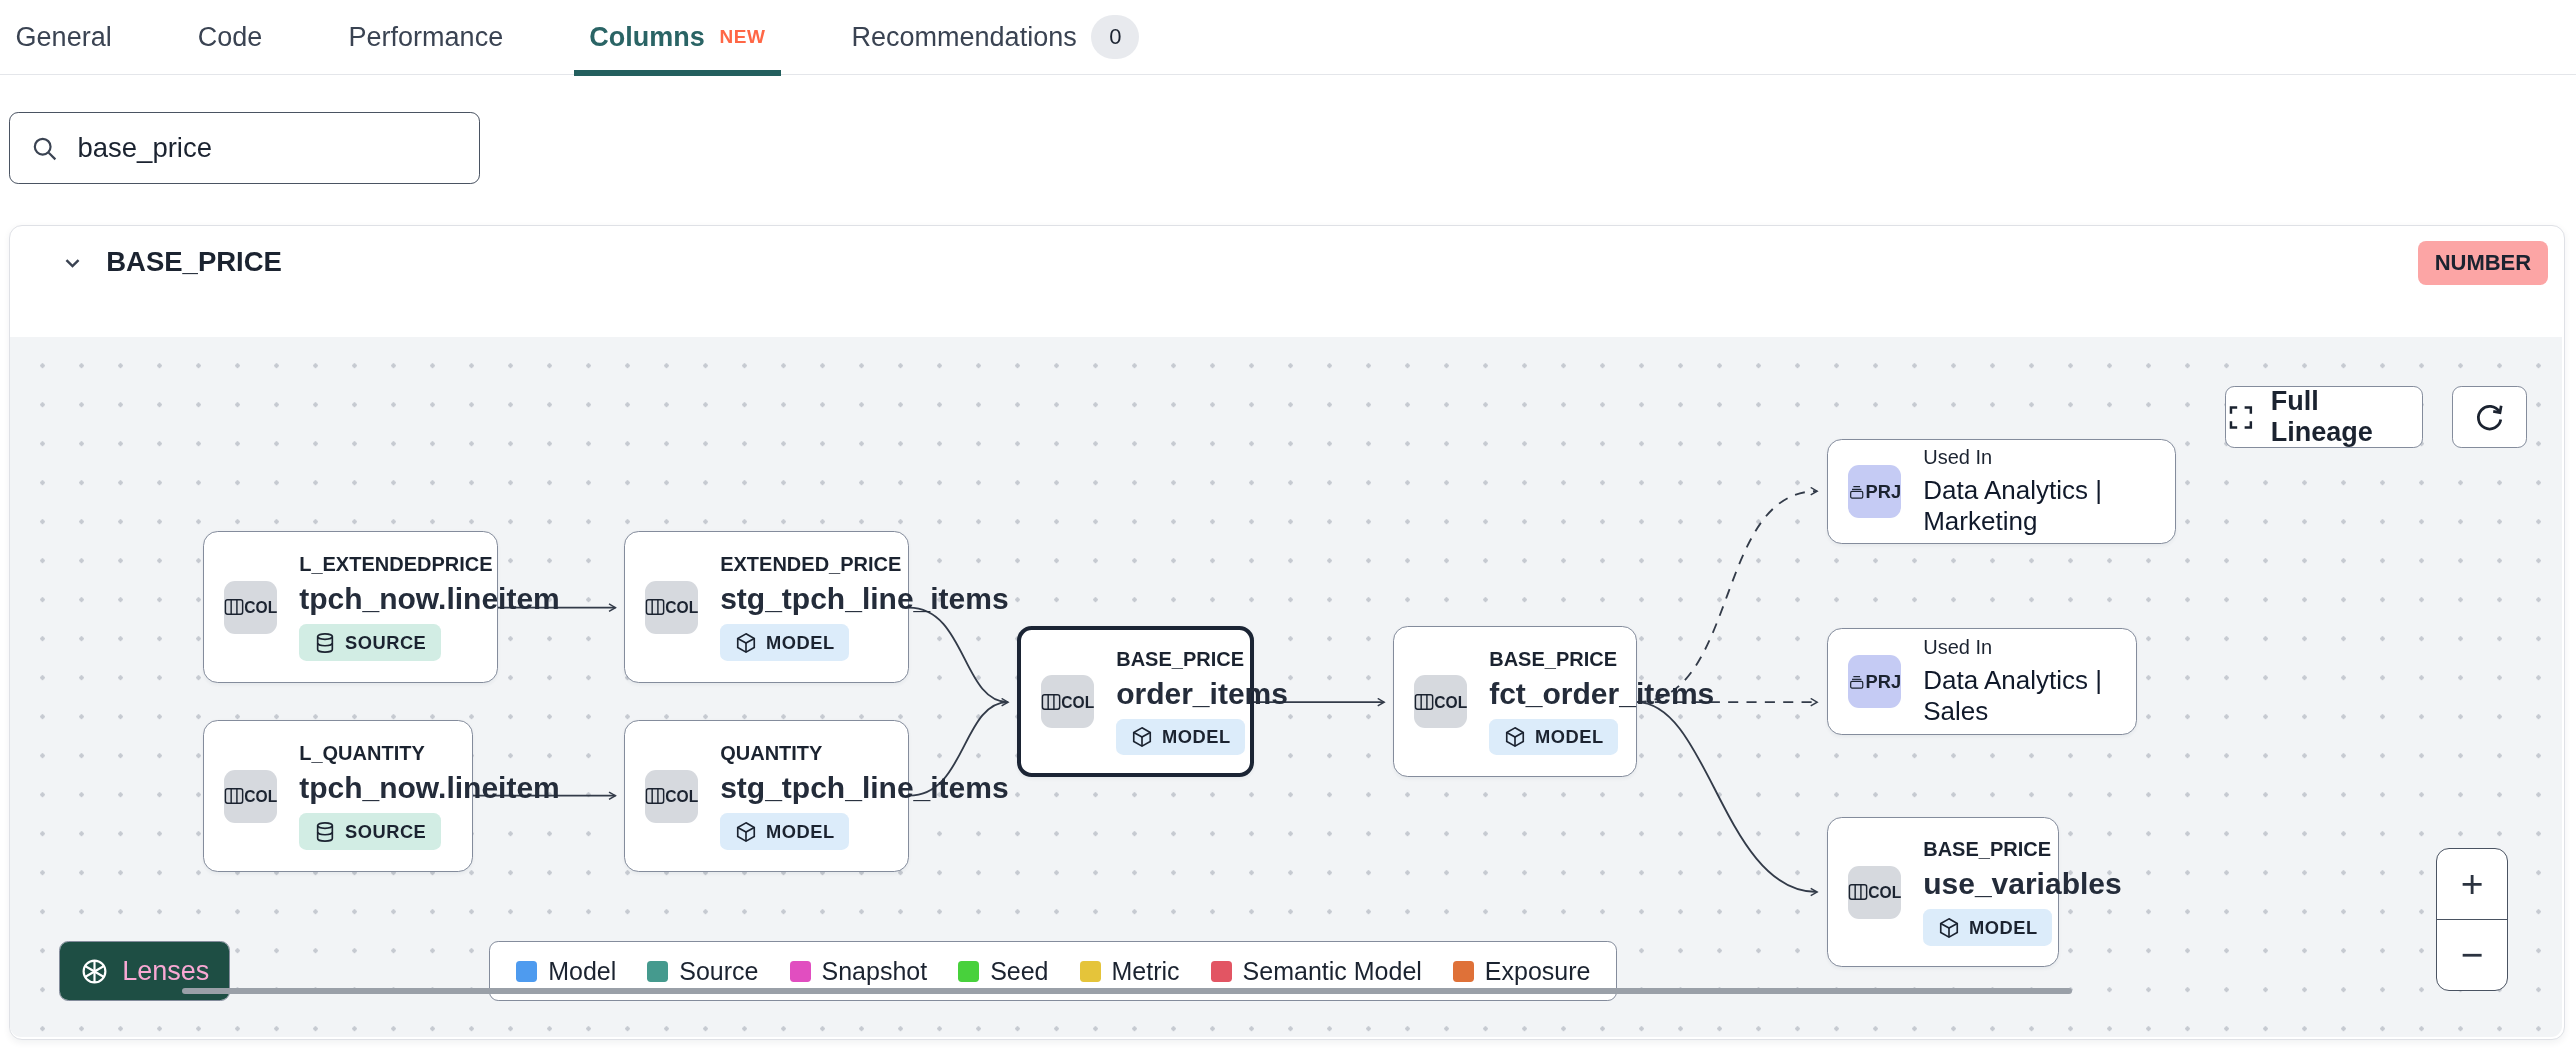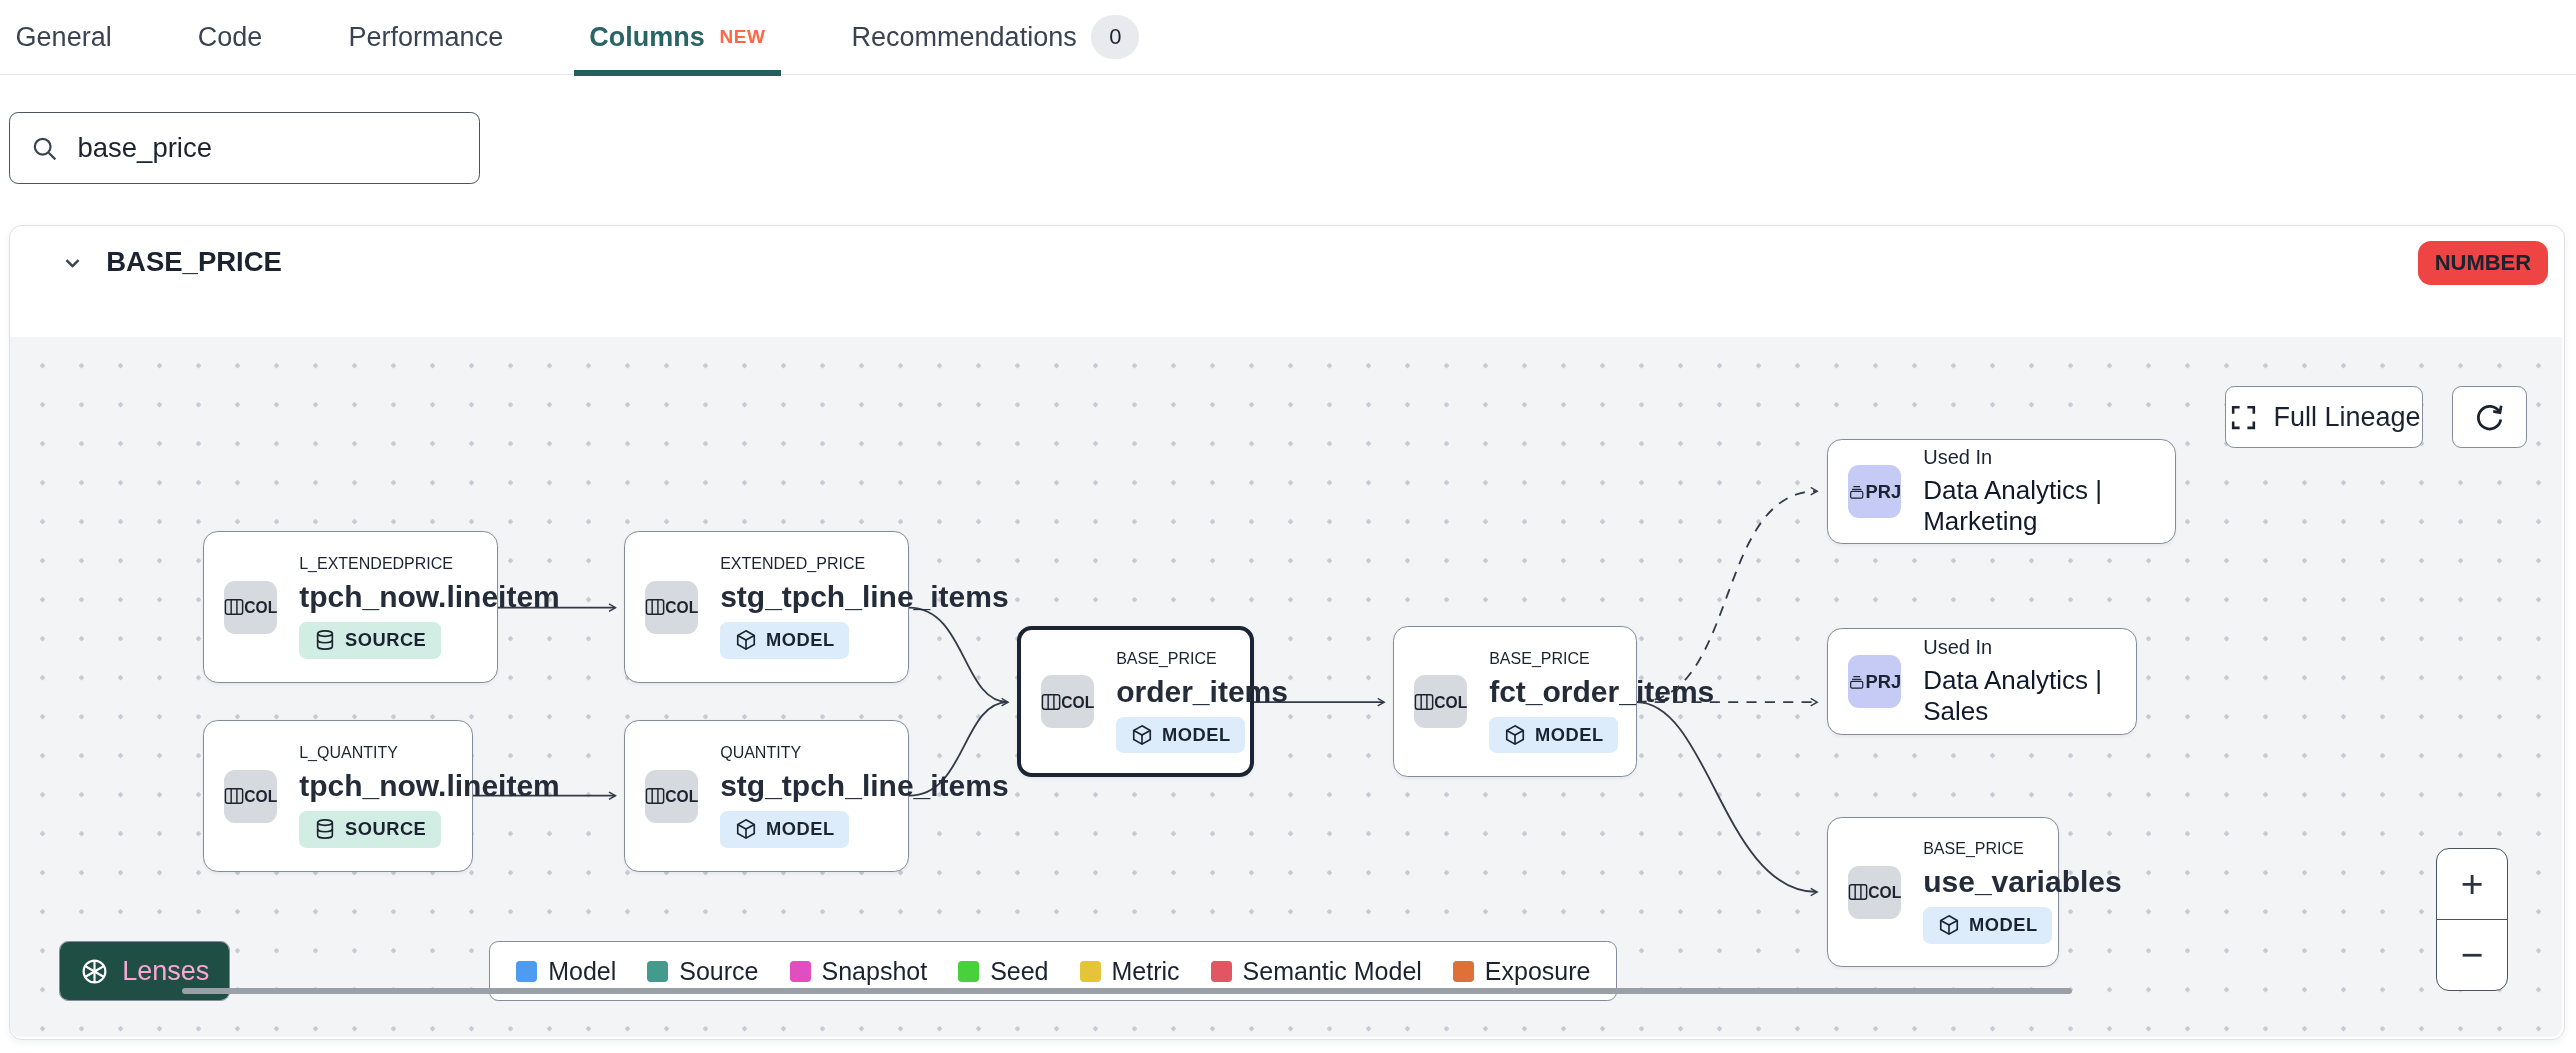"NUMBER" .type-pill { background: #ef4444 -> #fca5a5; border-radius: 13px -> 8px }
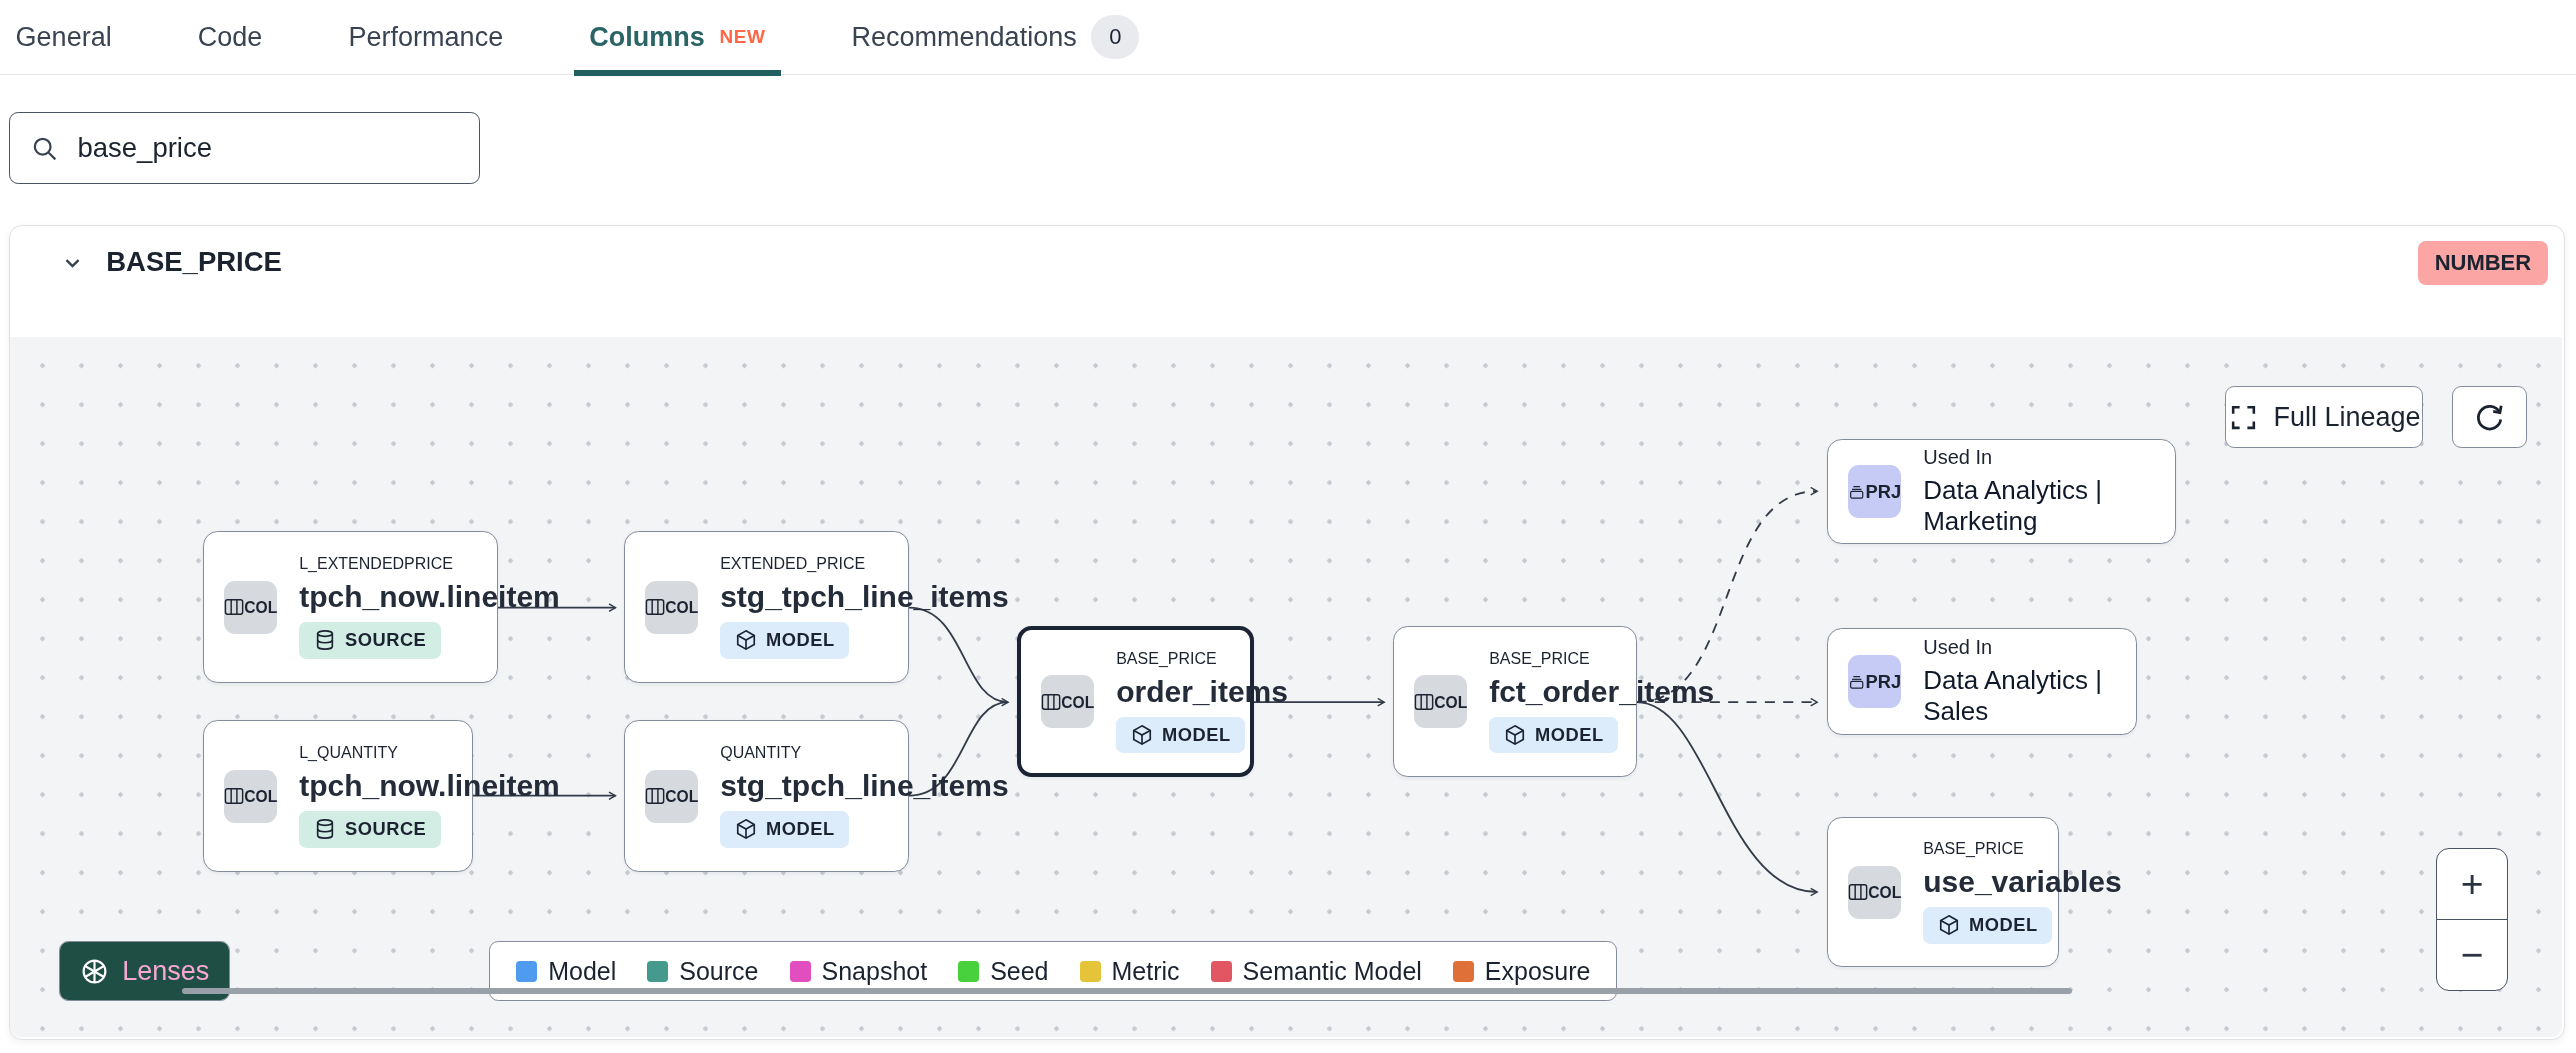"Full Lineage" .btn { font-weight: none -> bold }
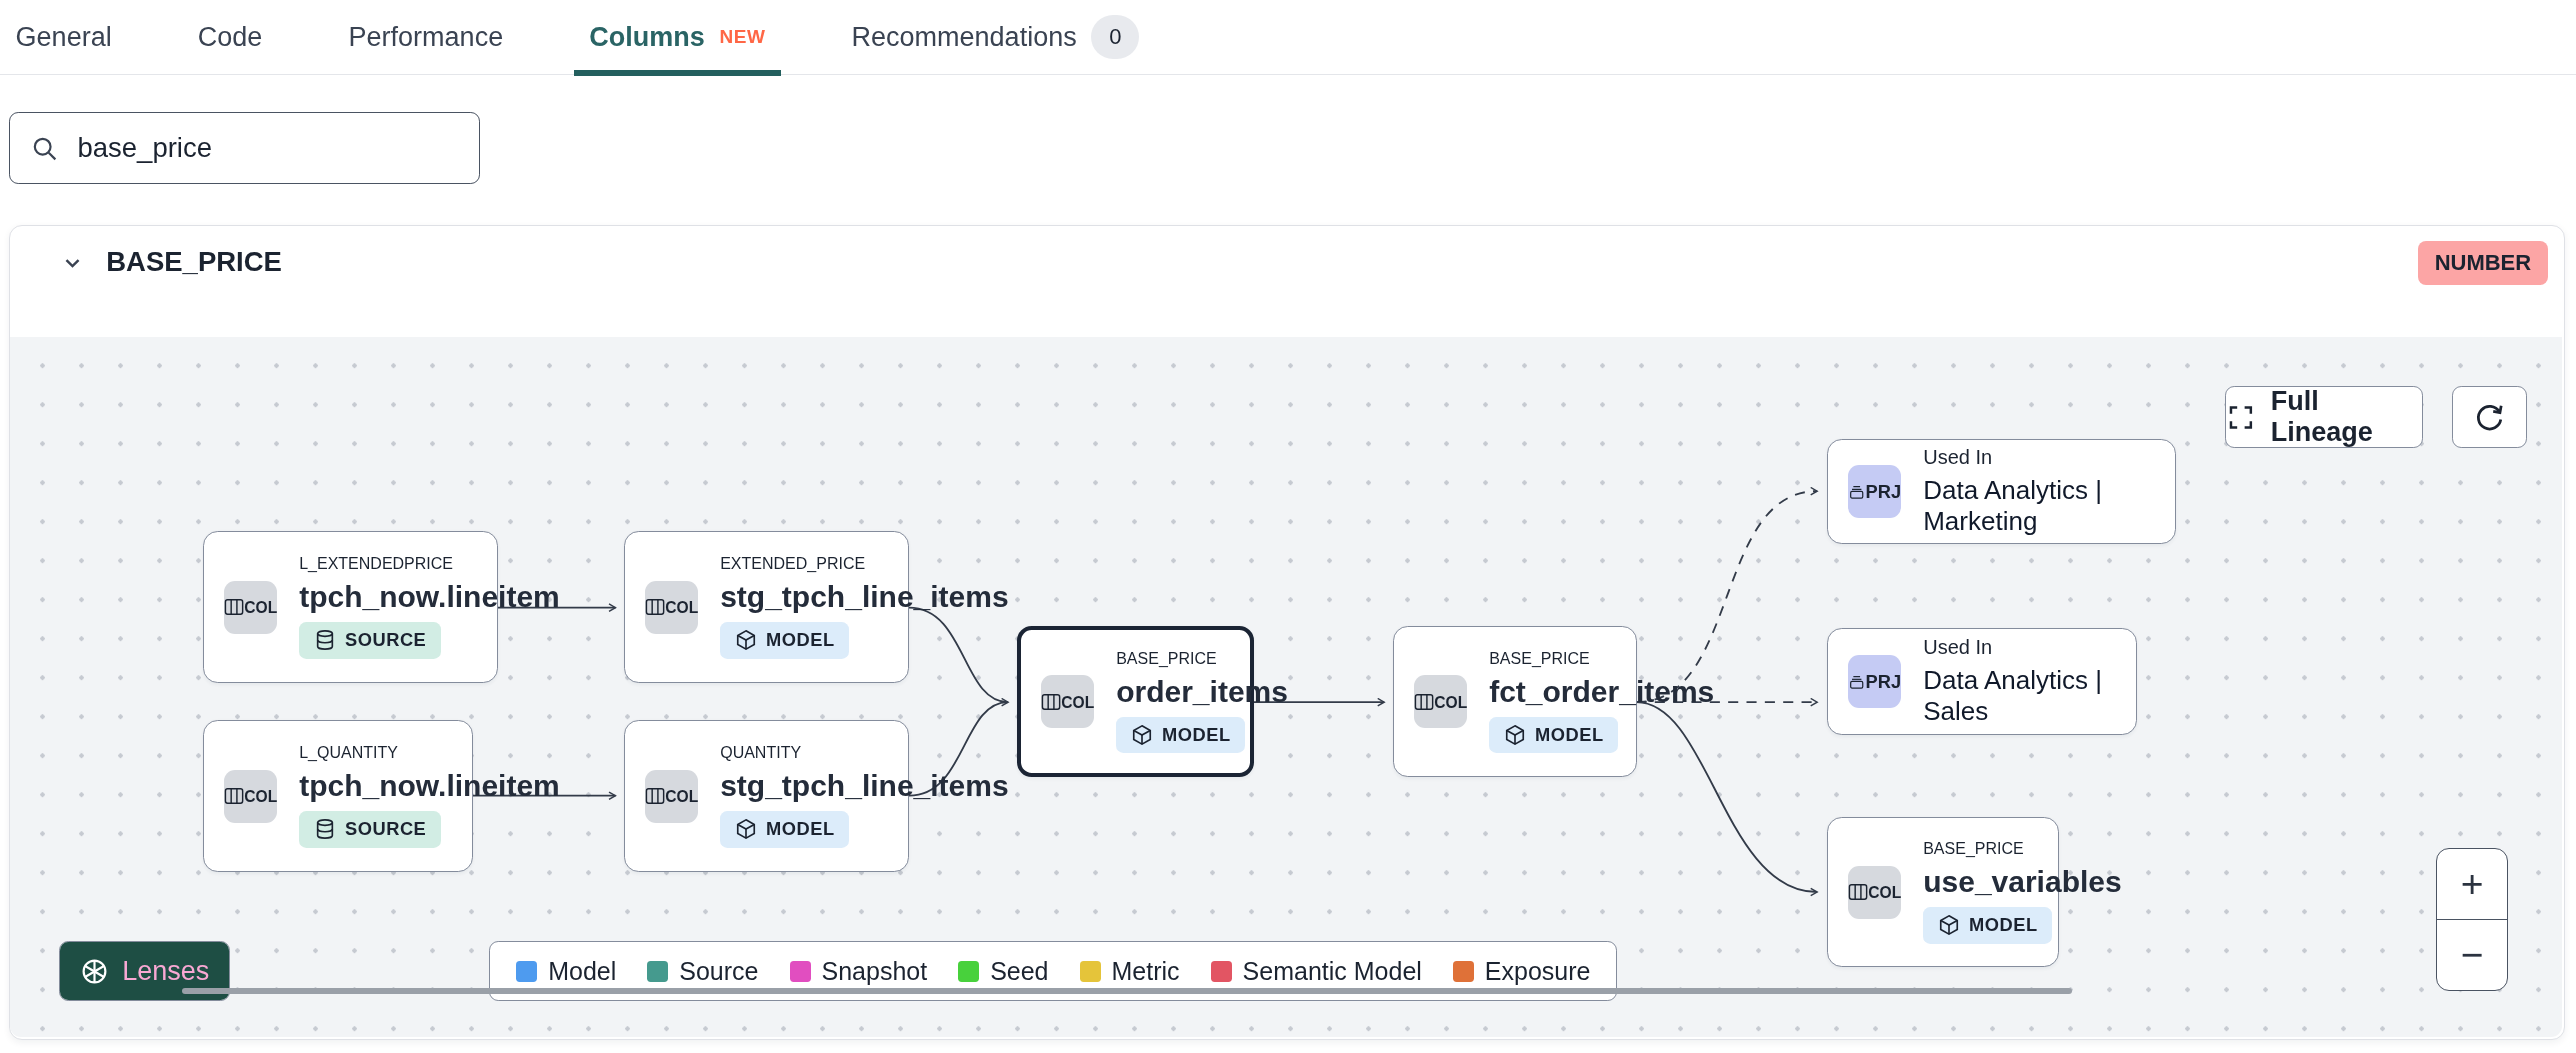"L_EXTENDEDPRICE" .node-title { font-size: 16px -> 20px; font-weight: 400 -> 700 }
